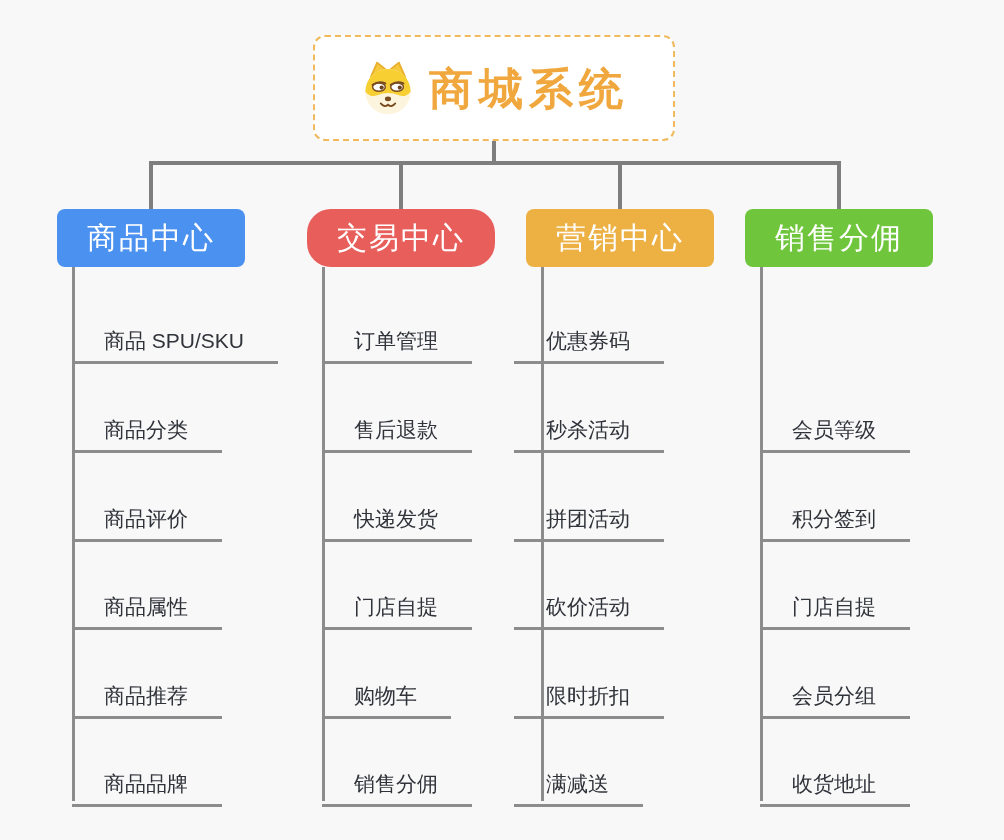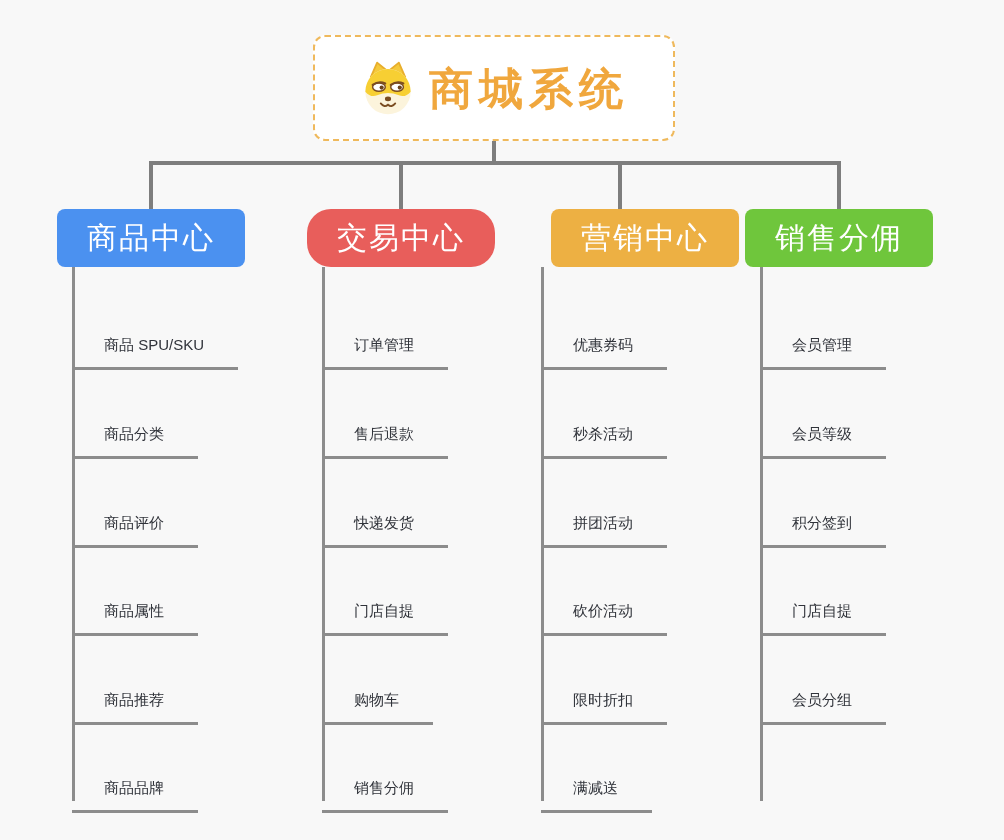"营销中心" .b2 { left: 551px -> 526px }
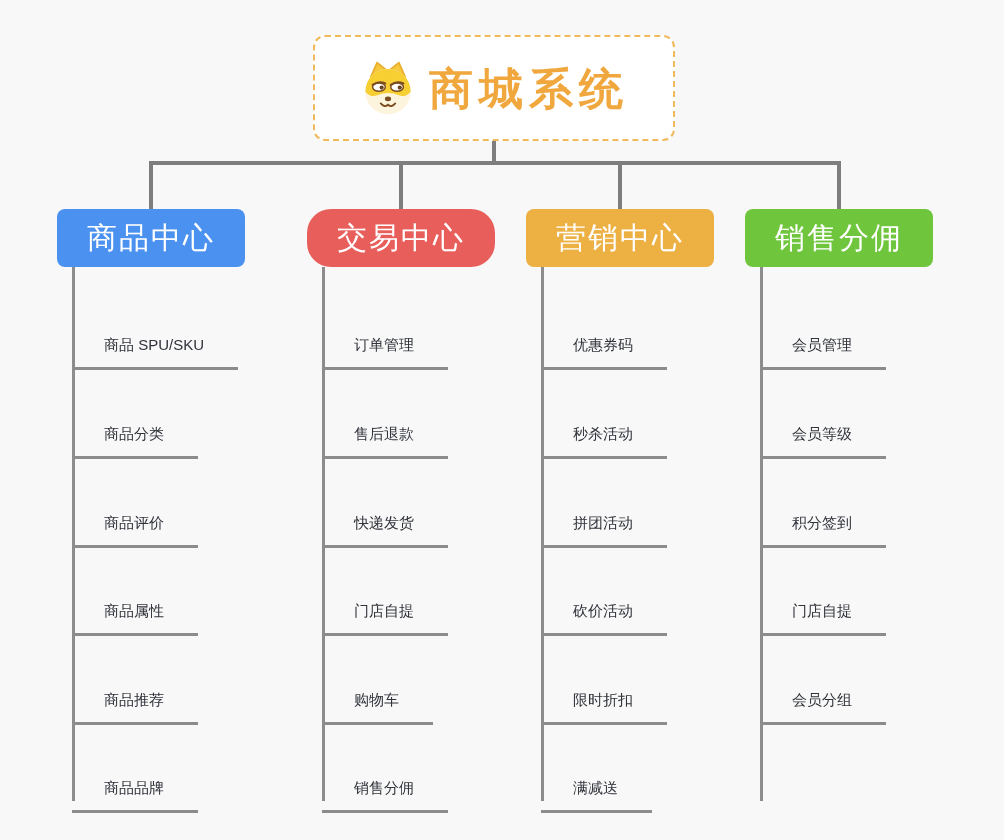"商品 SPU/SKU" .leaf { font-size: 15px -> 21px; padding: 0 34px 12px 32px -> 0 34px 6px 32px }
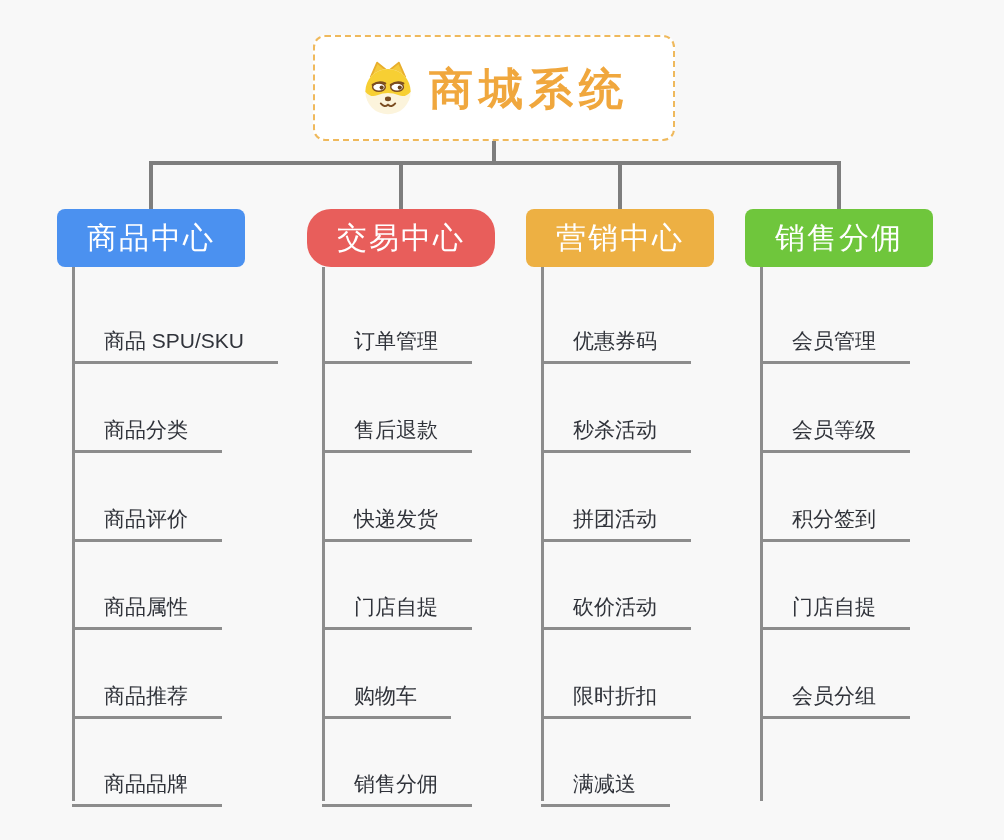"优惠券码" .c2 { left: 541px -> 514px }
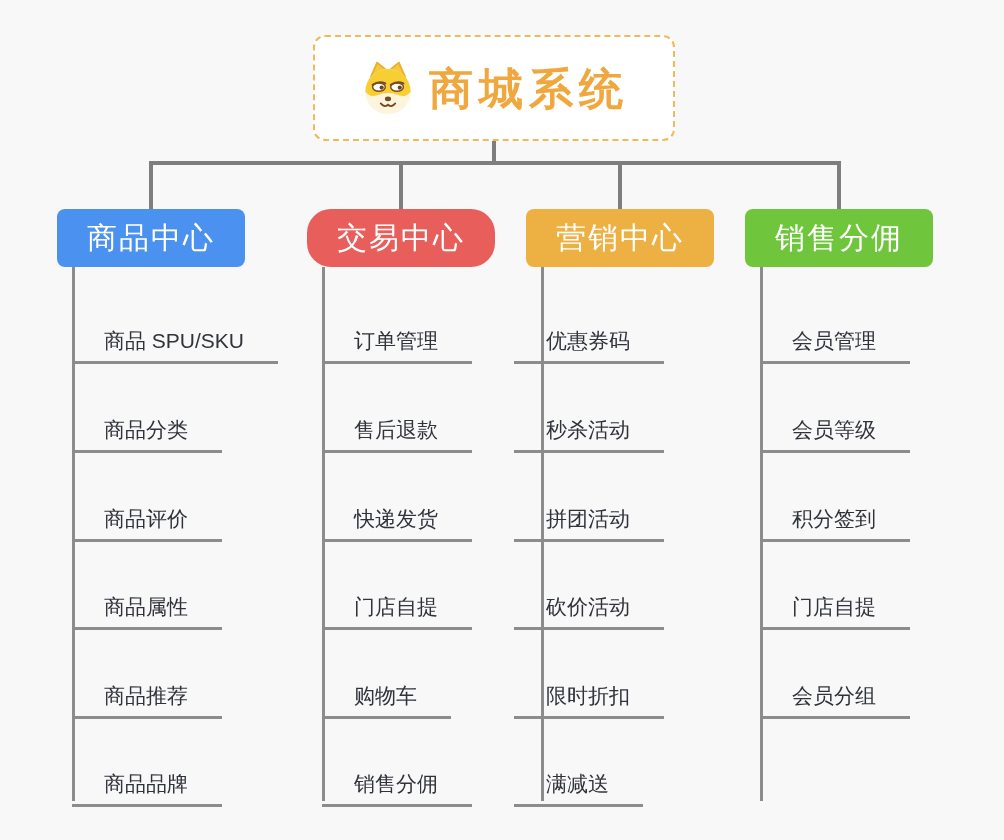"会员管理" div.leaf { html: <div>会员管理</div> -> none }
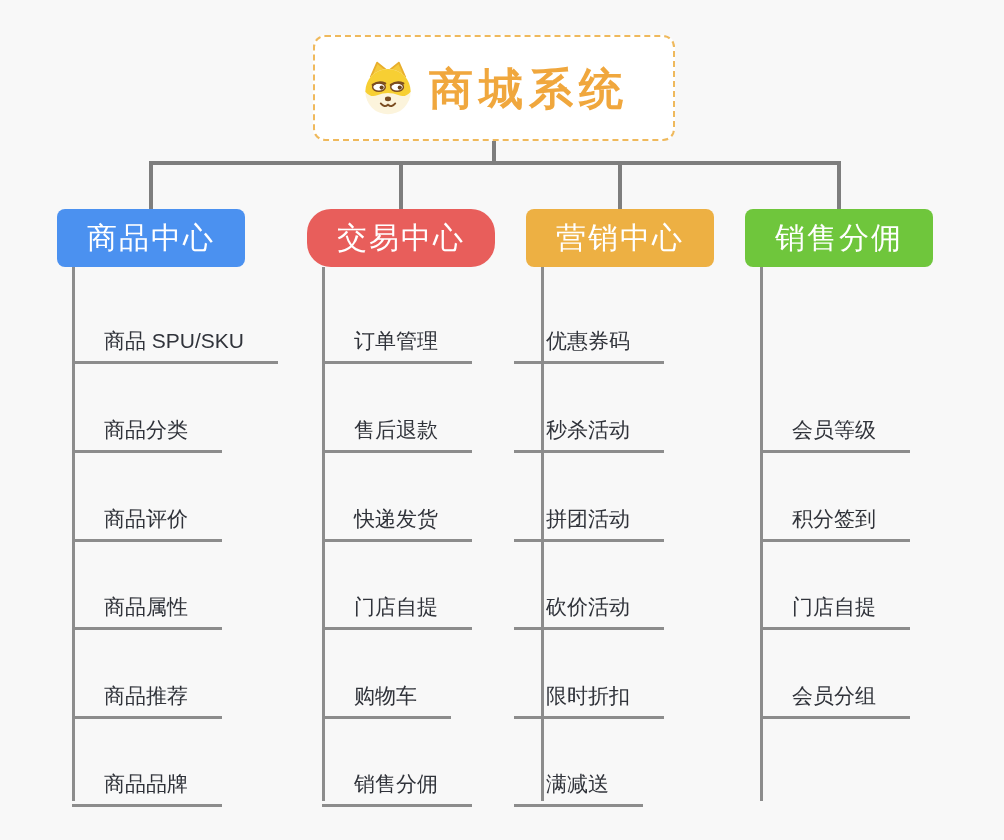"收货地址" div.leaf { html: none -> <div>收货地址</div> }
